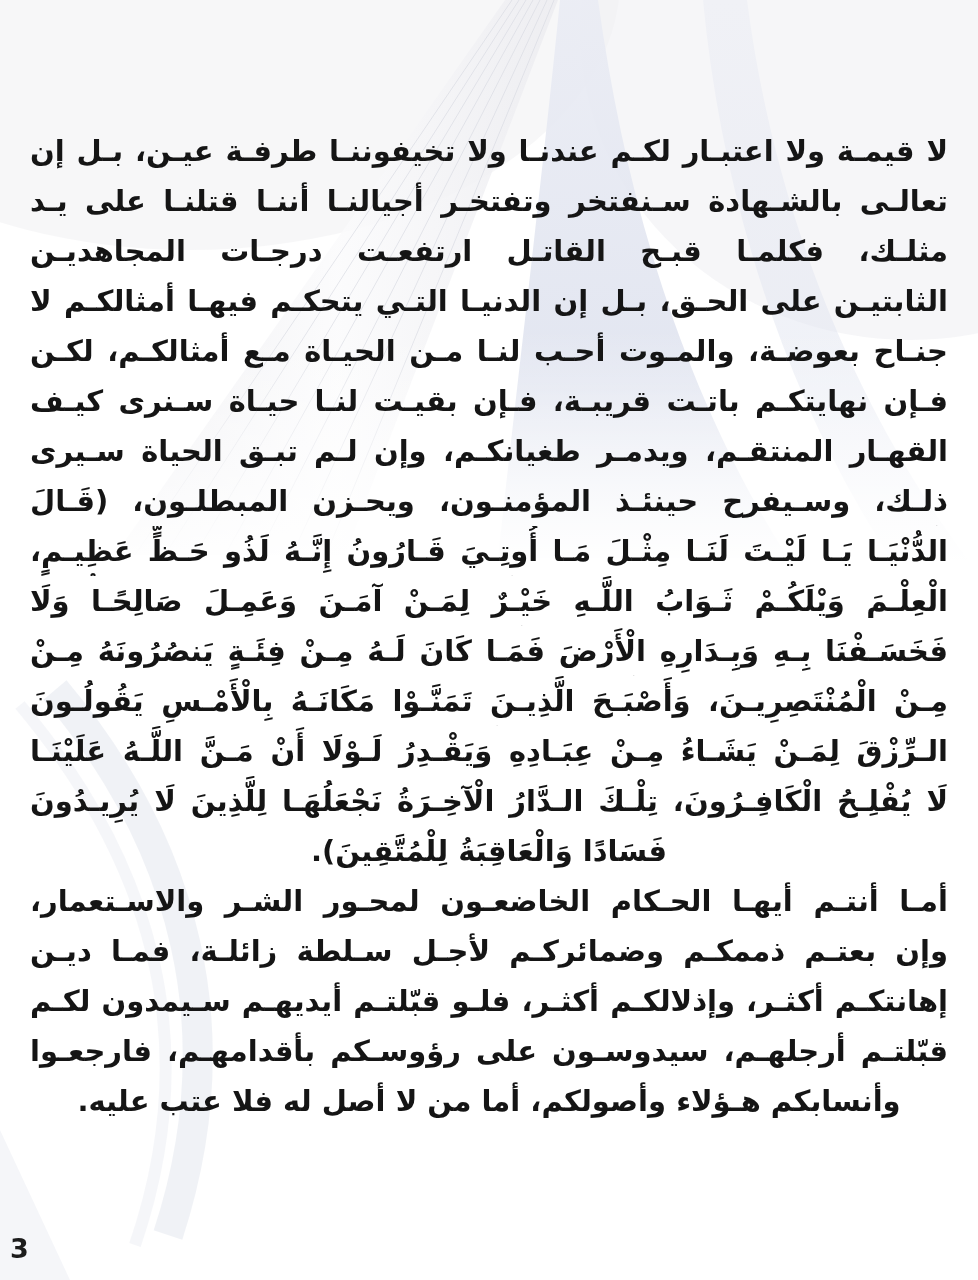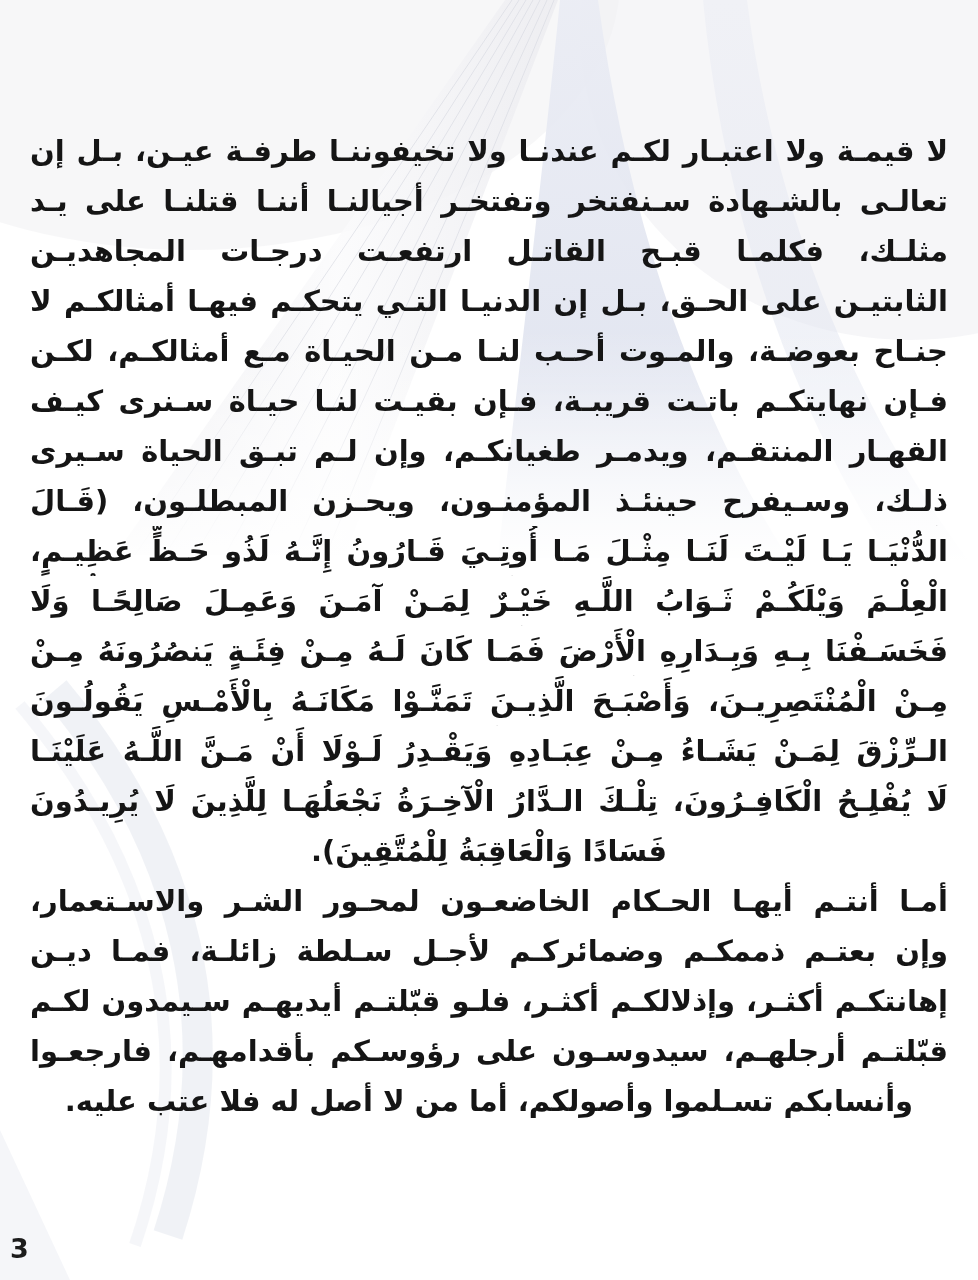"وأنسابكم تسـلموا وأصولكم، أما من" div.line { text: تسـلموا -> هـؤلاء }
